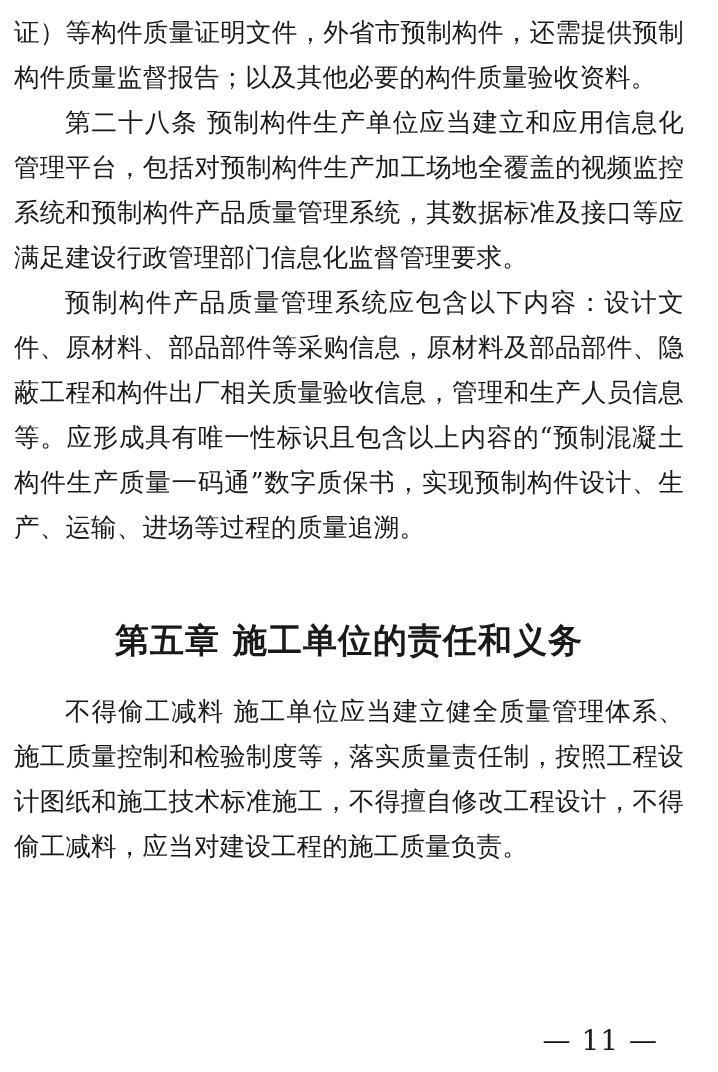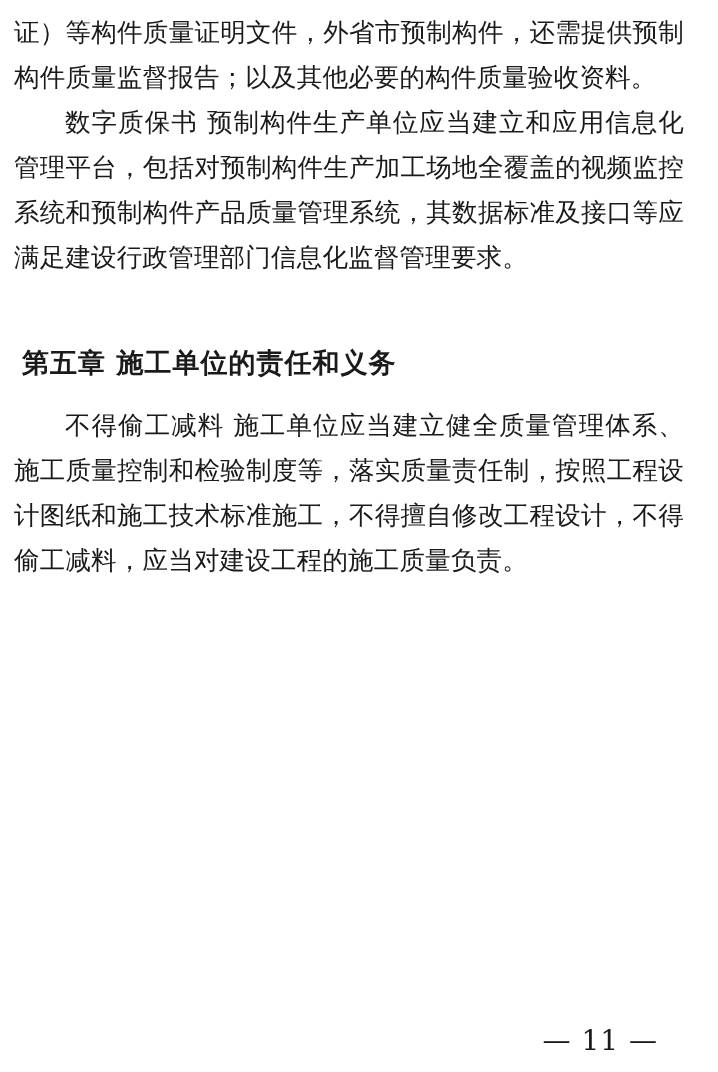"数字质保书" p.para { text: 数字质保书 -> 第二十八条 }
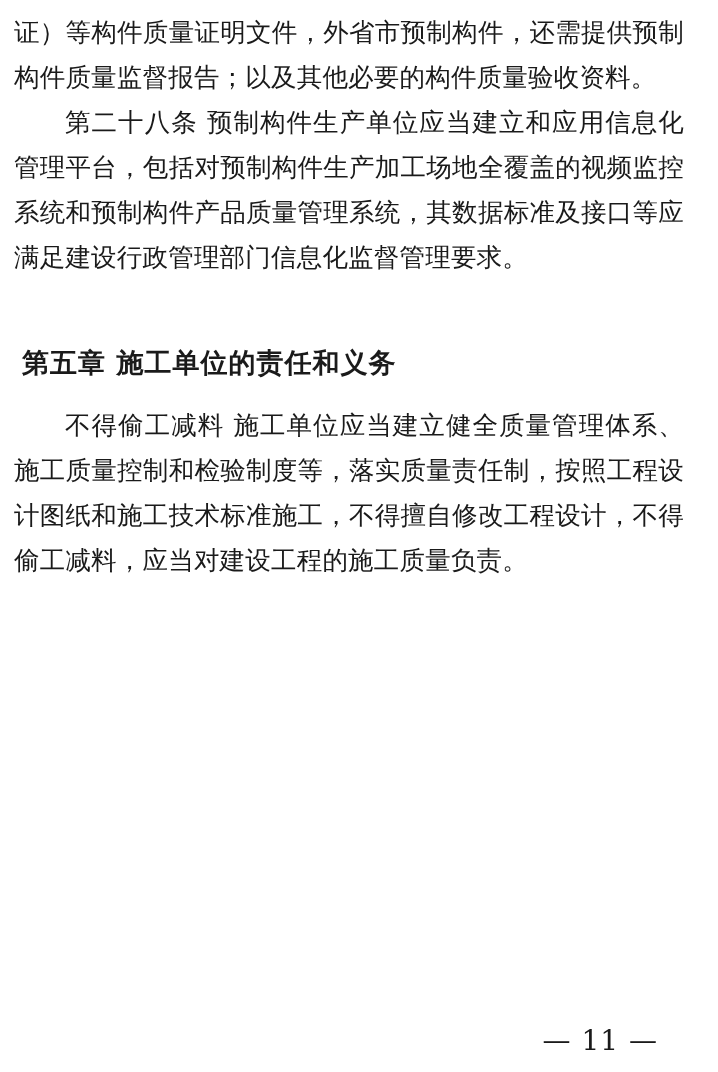"预制构件产品质量管理系统应包含以下内容：设计文件、原材料、部品部件等采购信息，原" p.para { html: none -> <p>预制构件产品质量管理系统应包含以下内容：设计文件、原材料、部品部件等采购信息，原材料及部品部件、隐蔽工程和构件出厂相关质量验收信息，管理和生产人员信息等。应形成具有唯一性标识且包含以上内容的“预制混凝土构件生产质量一码通”数字质保书，实现预制构件设计、生产、运输、进场等过程的质量追溯。</p> }
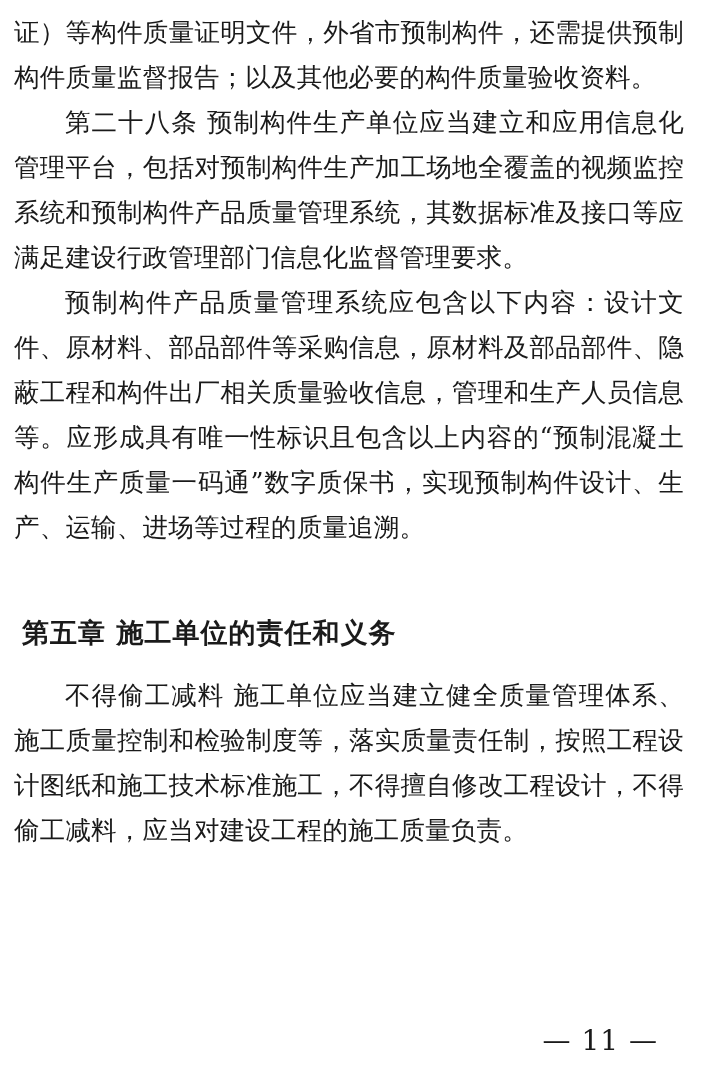"第五章 施工单位的责任和义务" .chapter-heading { font-size: 27px -> 34px; margin: 8px -> 16px; text-align: none -> center }
